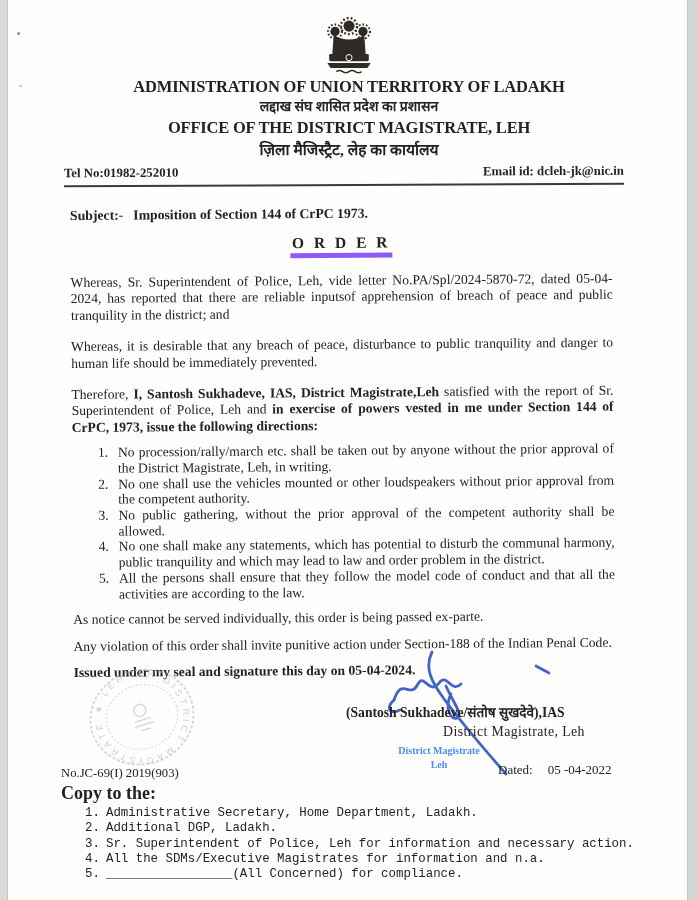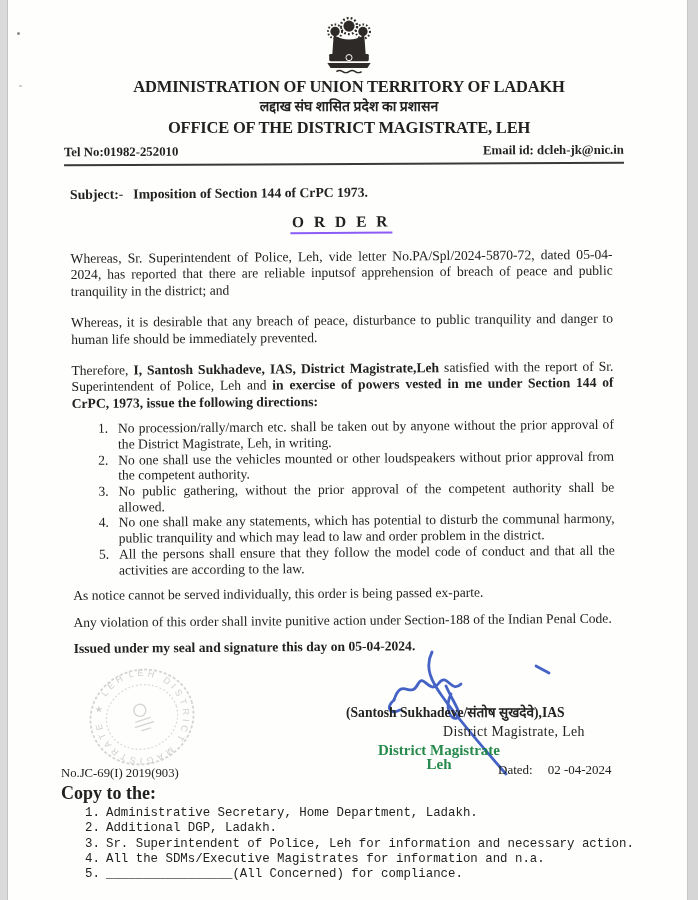"ज़िला मैजिस्ट्रैट, लेह का कार्यालय" div.hi2 { html: none -> <div>ज़िला मैजिस्ट्रैट, लेह का कार्यालय</div> }
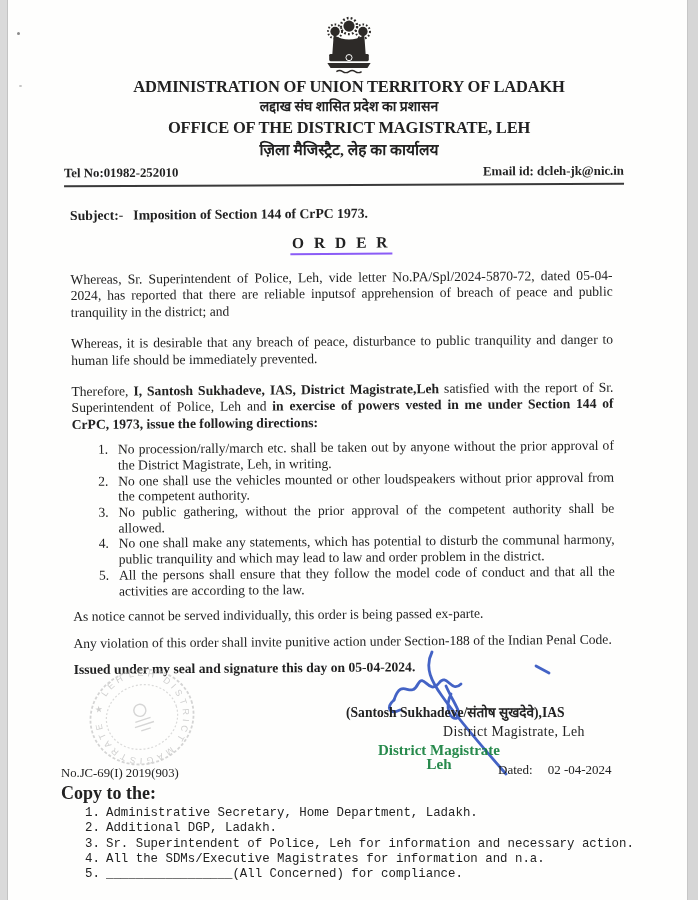"O R D E R" .order { border-bottom: 2px solid #8b5cf6 -> 5px solid #8b5cf6 }
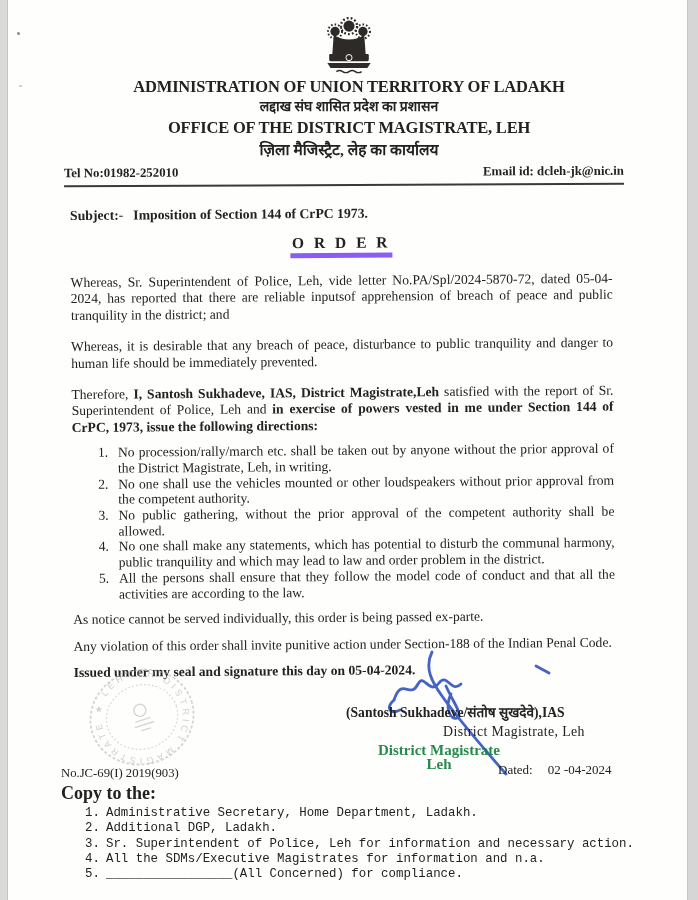"District Magistrate" .stamp-text { color: #15803d -> #3b82f6; font-size: 15px -> 10px }
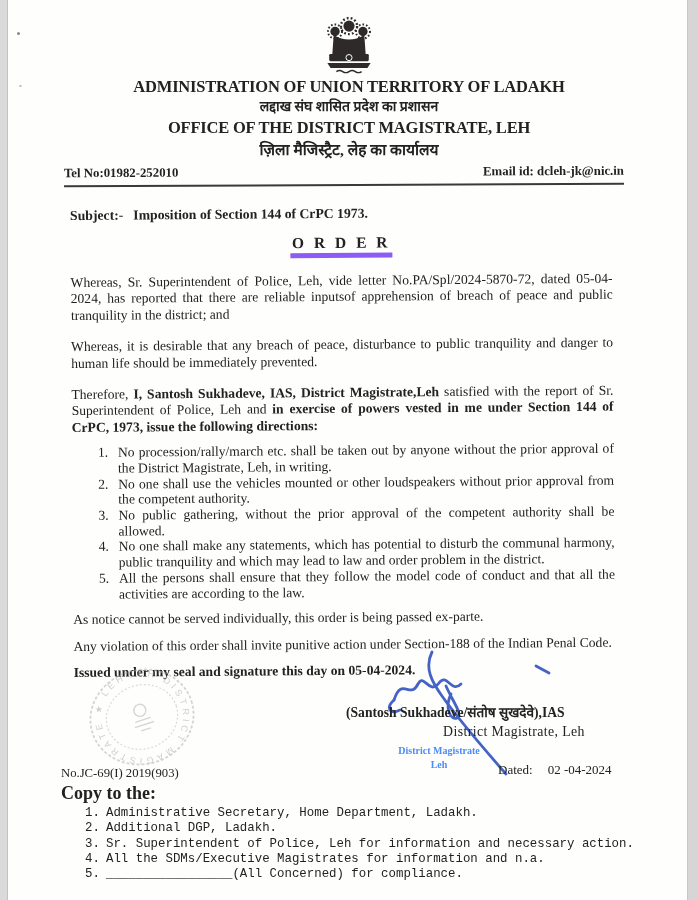"02 -04-2024" span.dval { text: 02 -04-2024 -> 05 -04-2022 }
